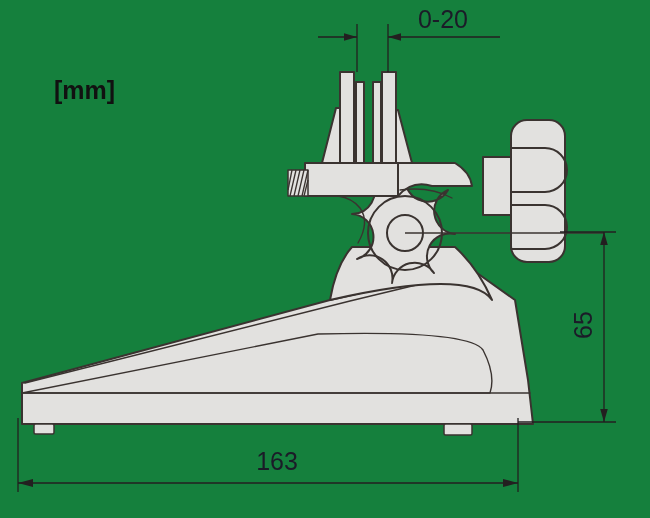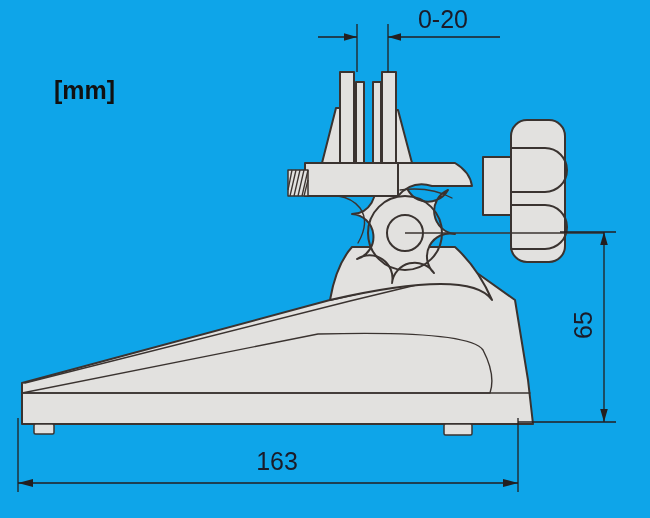"0-20" #drawing-root { background: #0ea5e9 -> #15803d }
